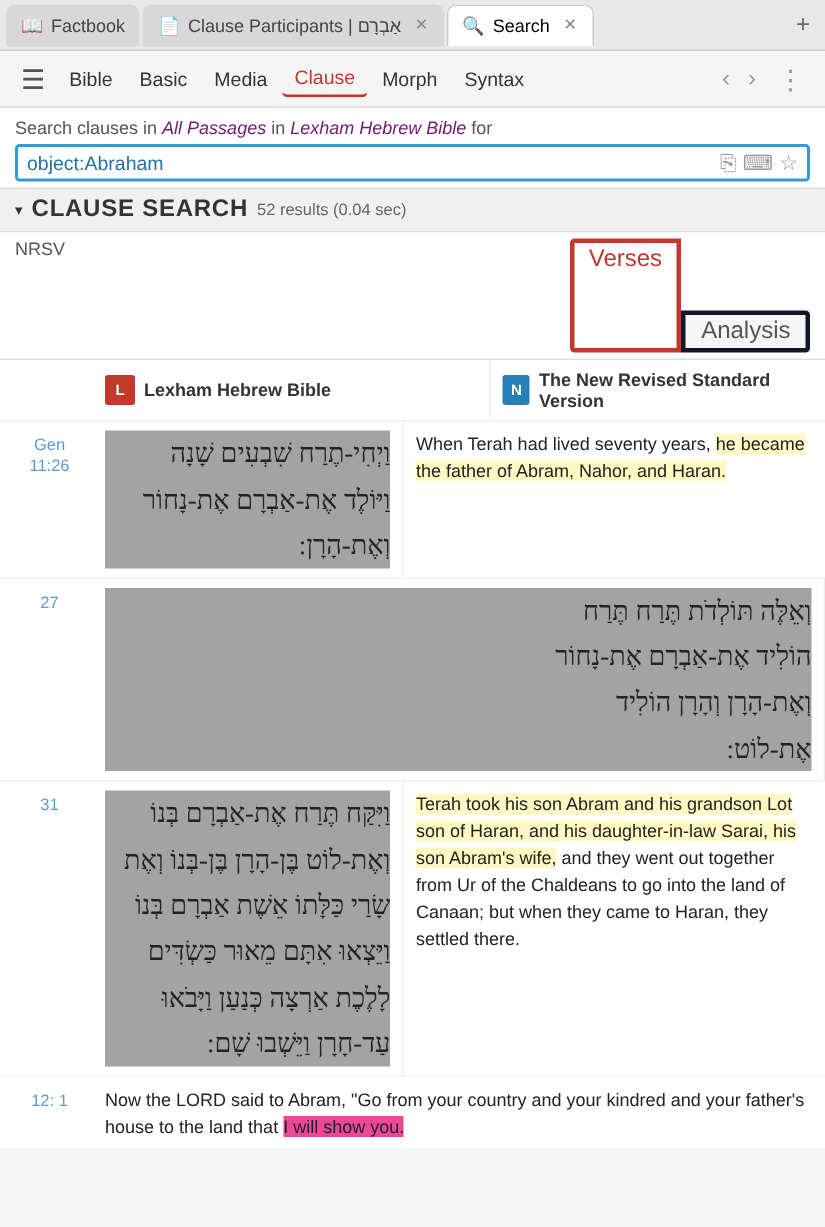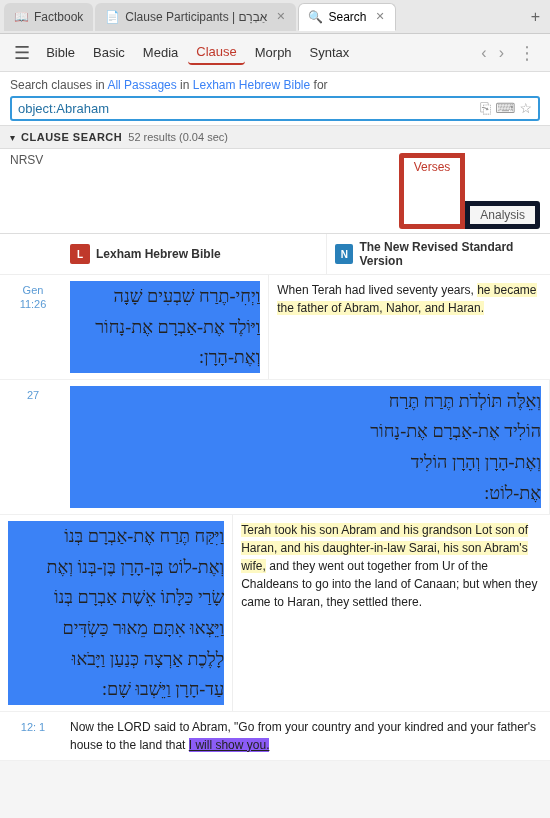"All Passages" .search-desc a { color: #3b82f6 -> #701a75; font-style: none -> italic }
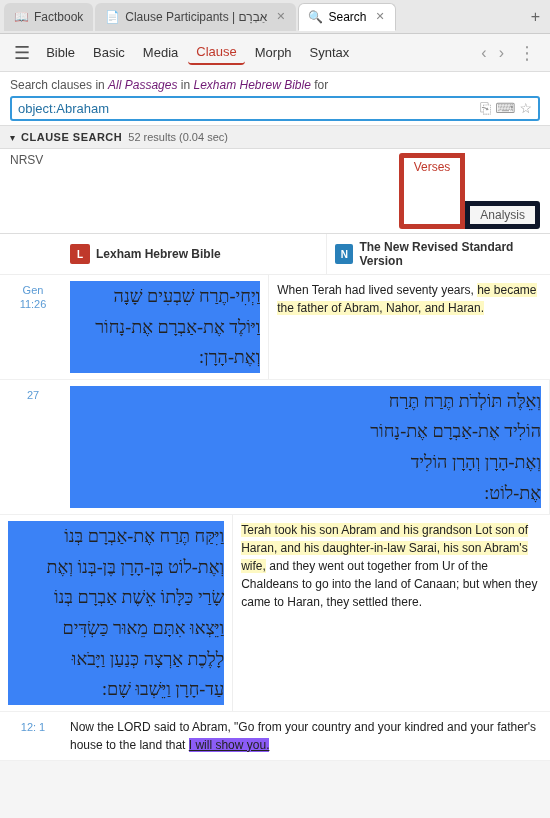"CLAUSE SEARCH" .results-title { font-size: 11px -> 16px }
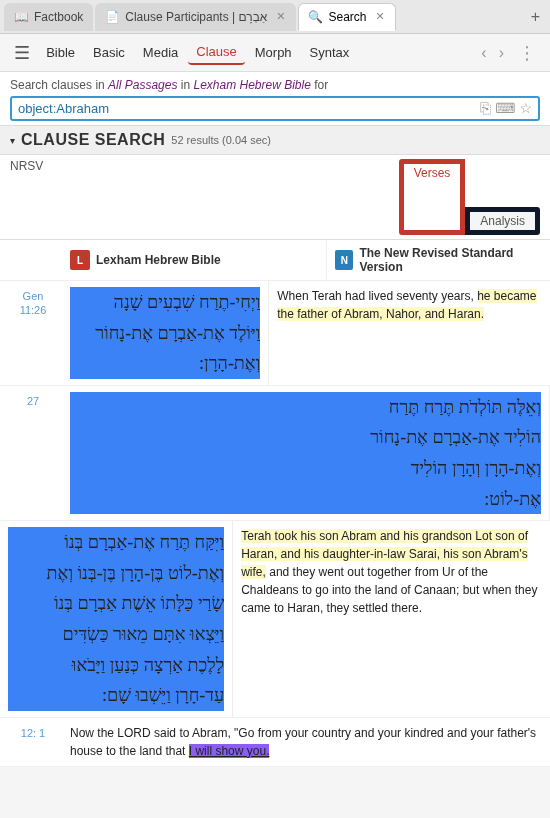"Verses" .view-tab { border: 5px solid #0f172a -> 3px solid #0f172a; font-size: 12px -> 16px }
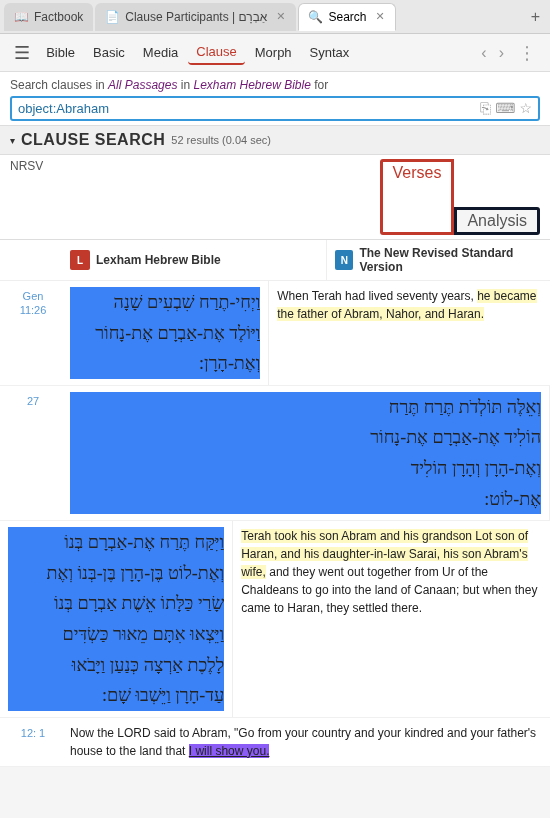"וַיְחִי-תֶרַח שִׁבְעִים שָׁנָה" .hebrew-highlight { background: #3b82f6 -> #a3a3a3 }
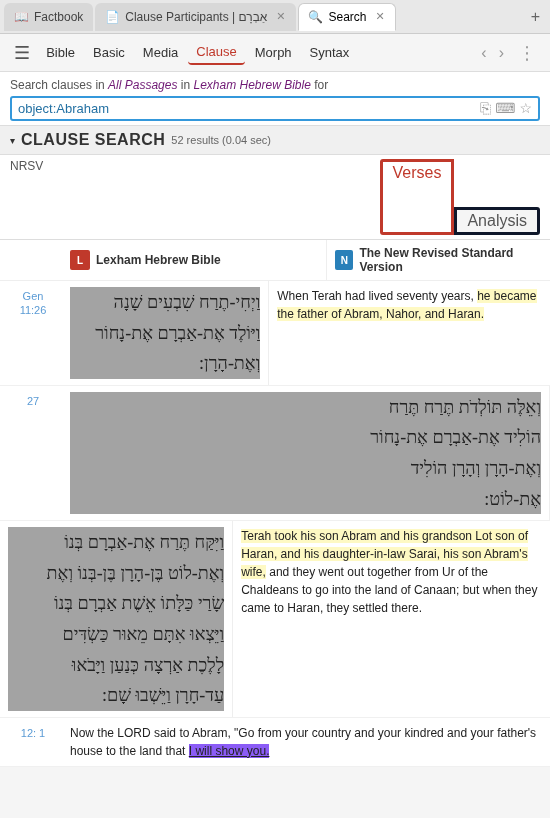"31" div.verse-num-col { html: none -> <div> <span>31</span> </div> }
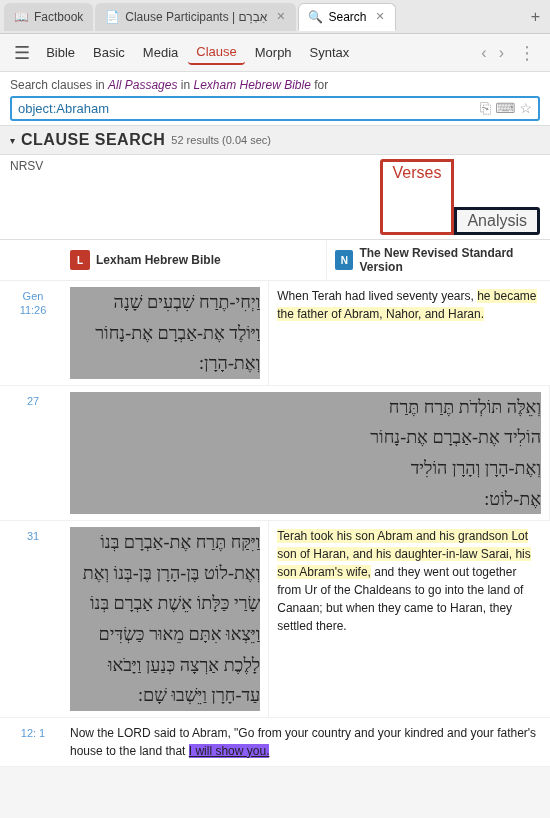"I will show you." .eng-highlight-underline { background: #8b5cf6 -> #ec4899; text-decoration: underline -> none }
